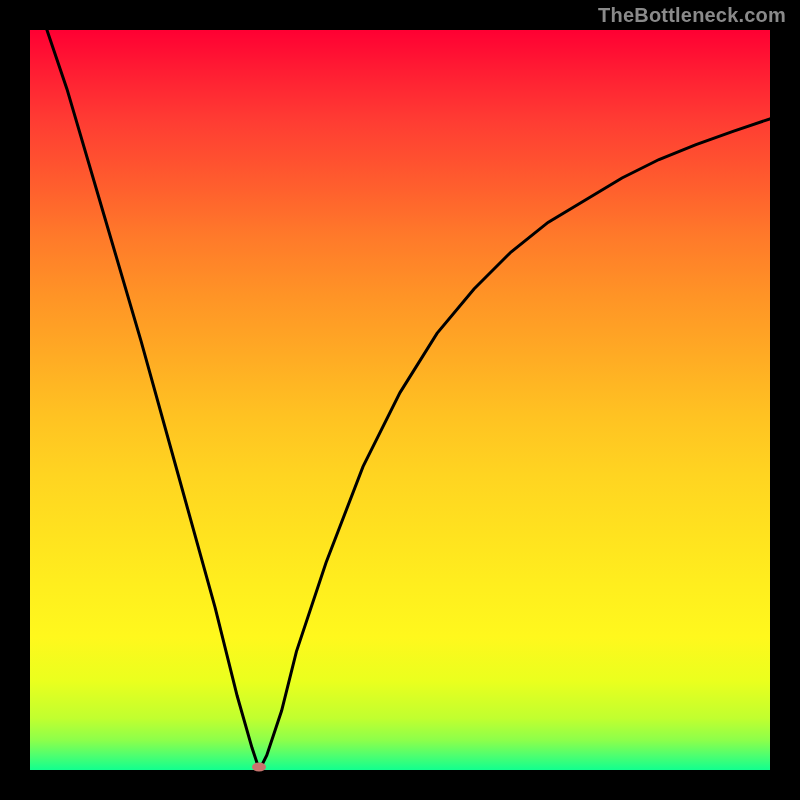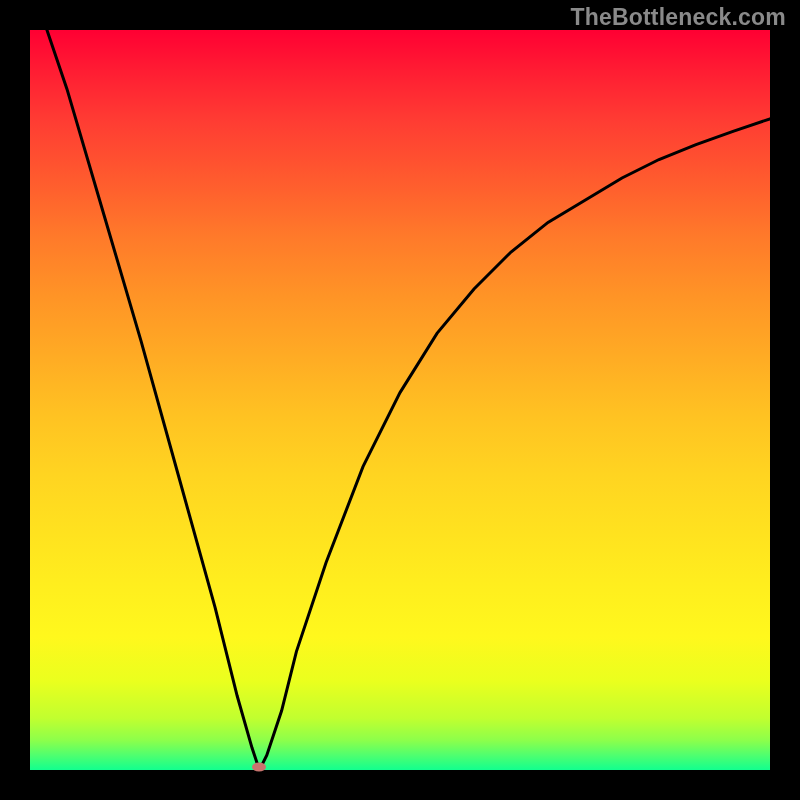"TheBottleneck.com" .watermark { font-size: 23px -> 20px }
